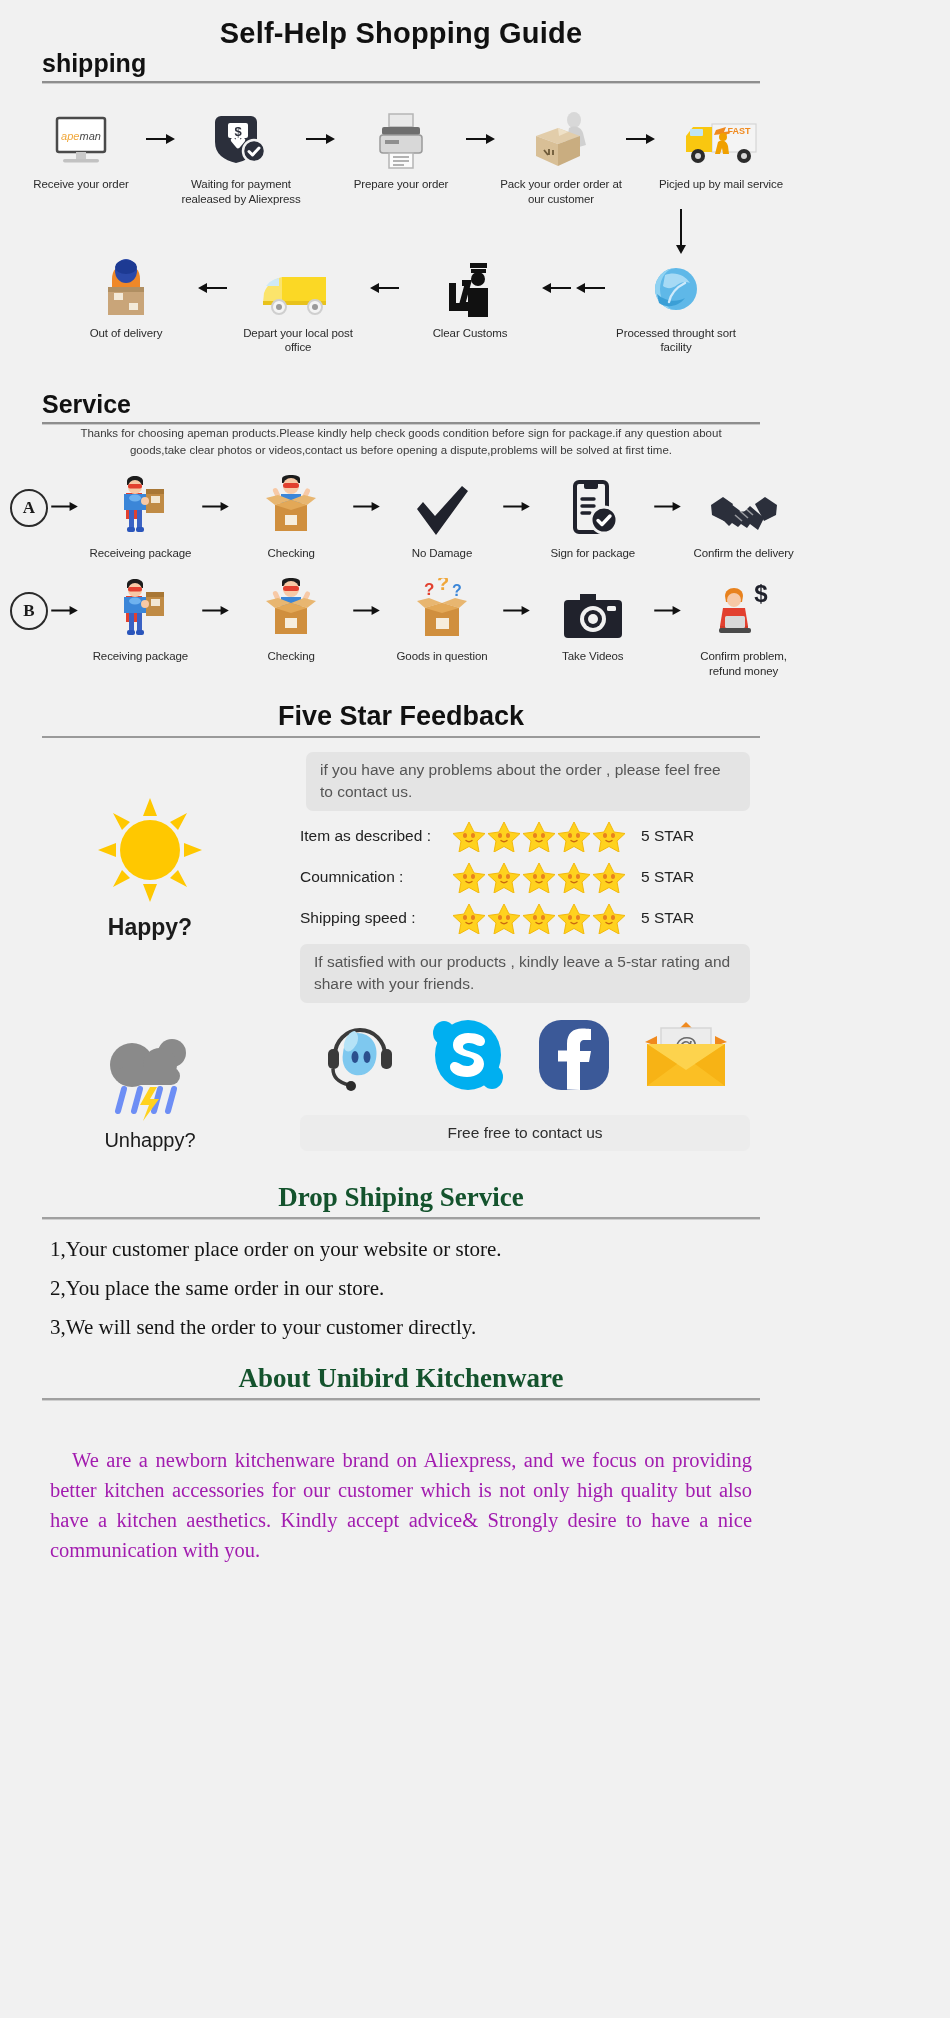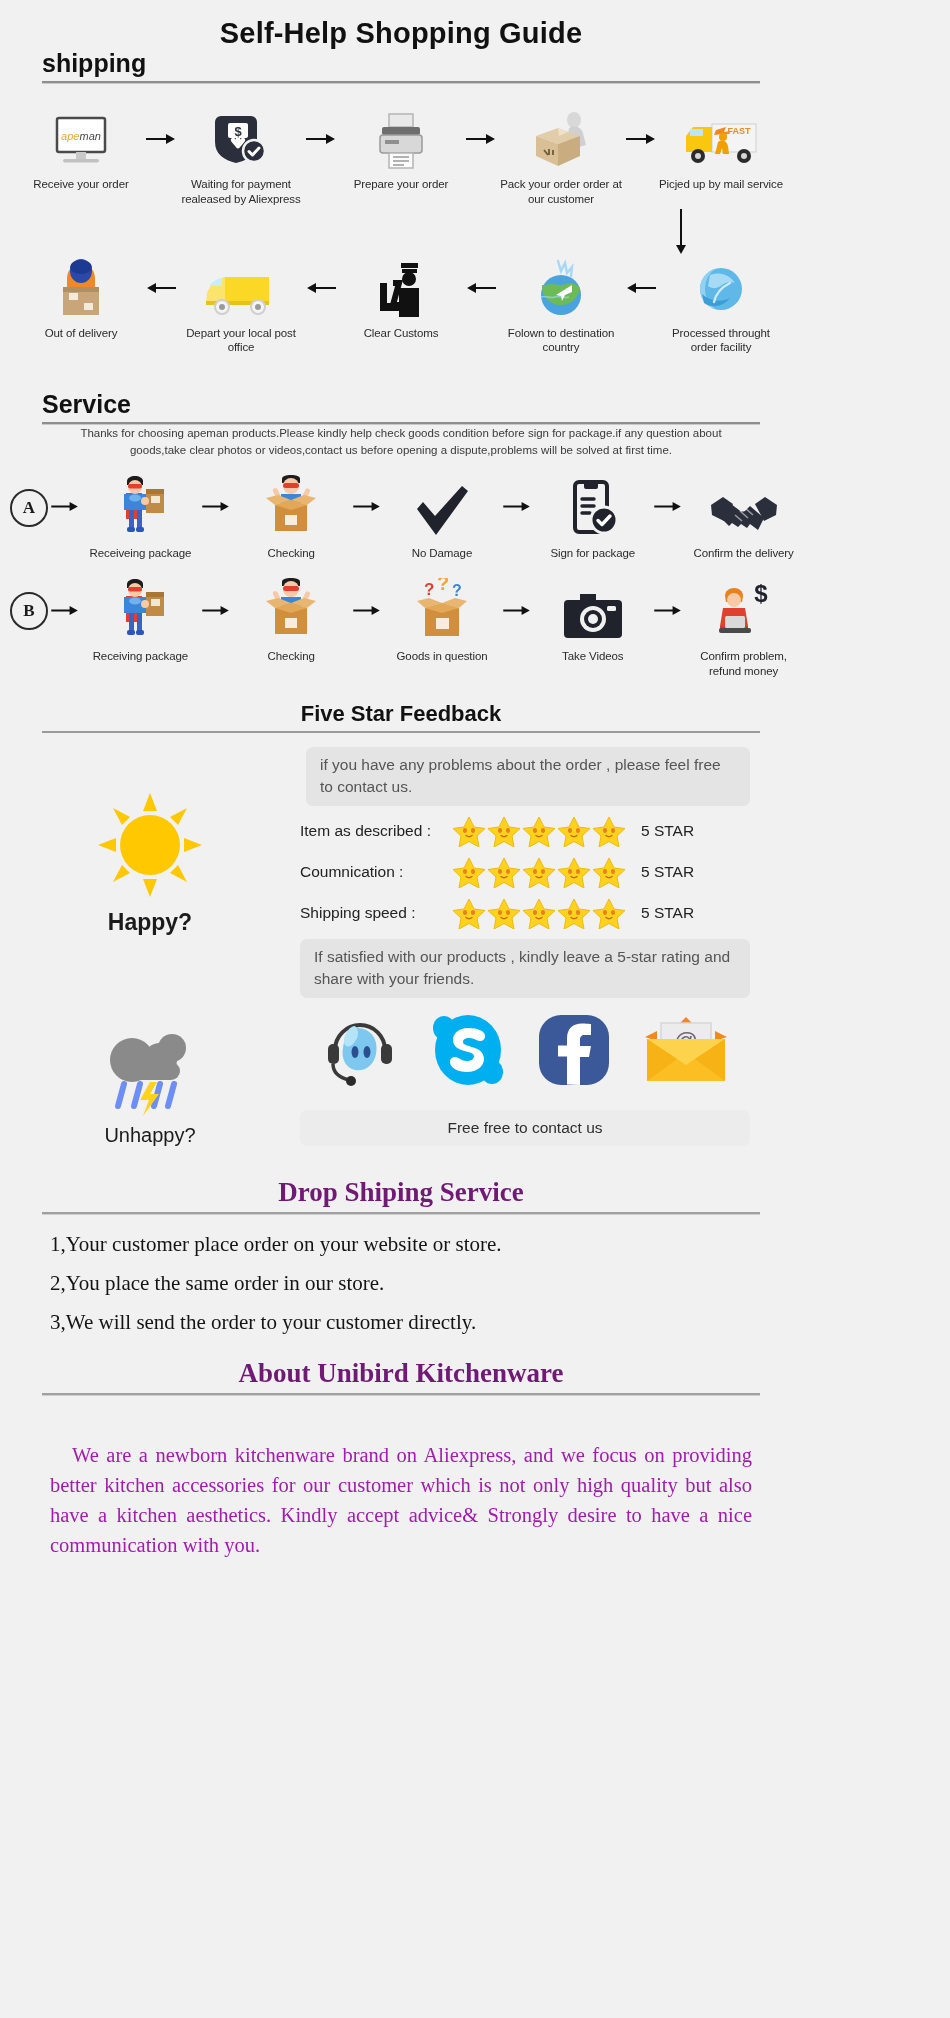"Folown to destination country" div.step { html: <div> <div> <svg> <path></path> <circle></circle> <path></path> <path></path> <path></path> </svg> </div> <div>Folown to destination country</div> </div> -> none }
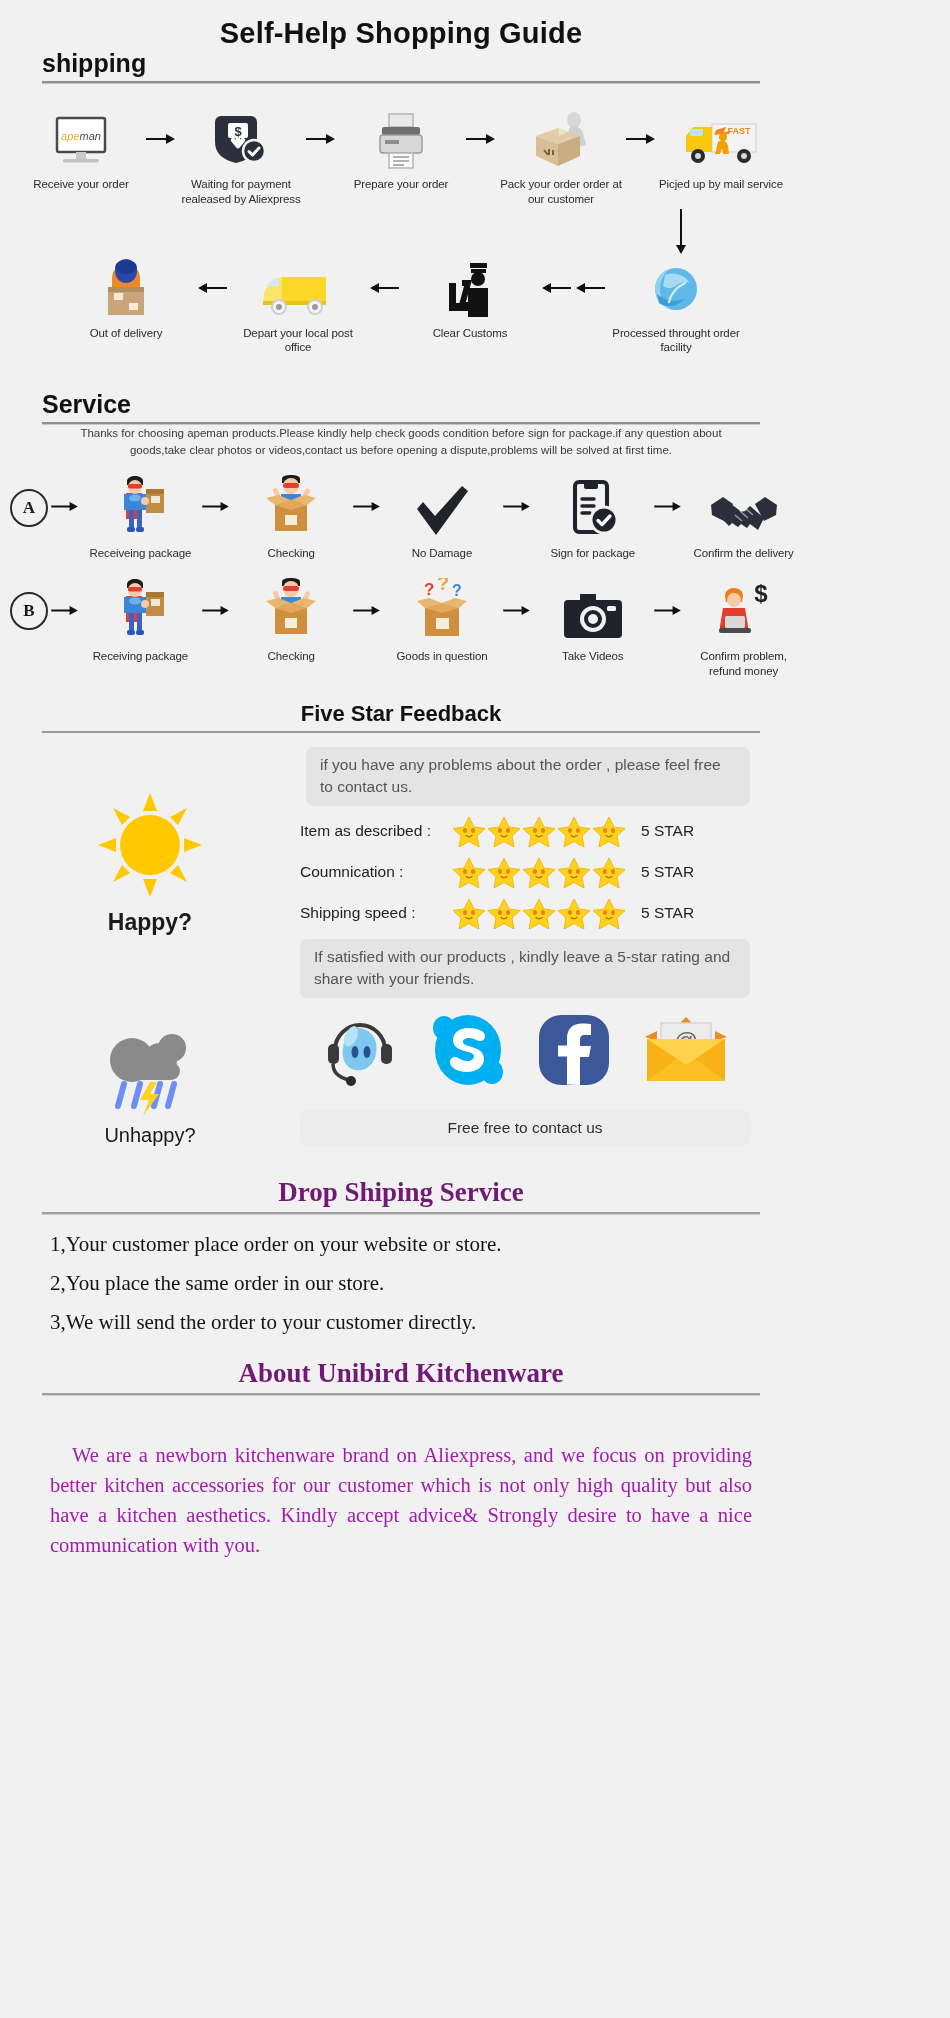"Processed throught order facility" div.cap { text: order -> sort }
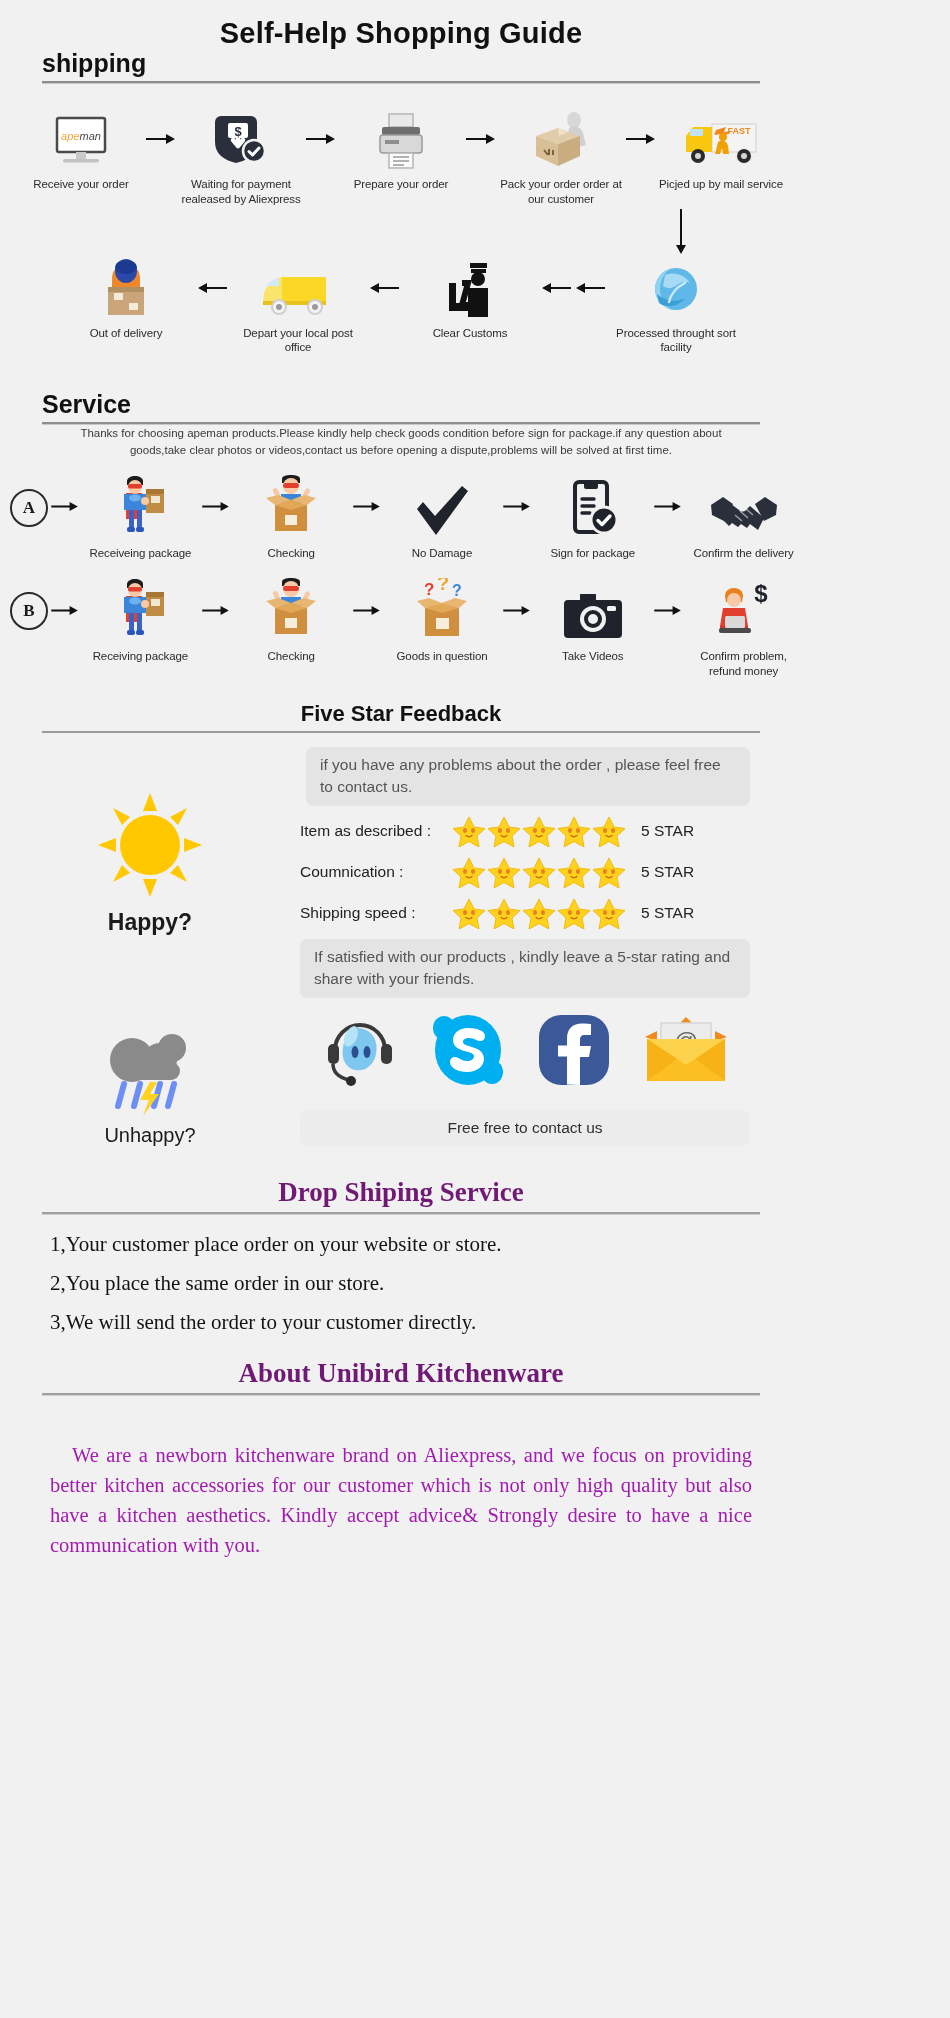"Five Star Feedback" div { font-size: 22px -> 27px }
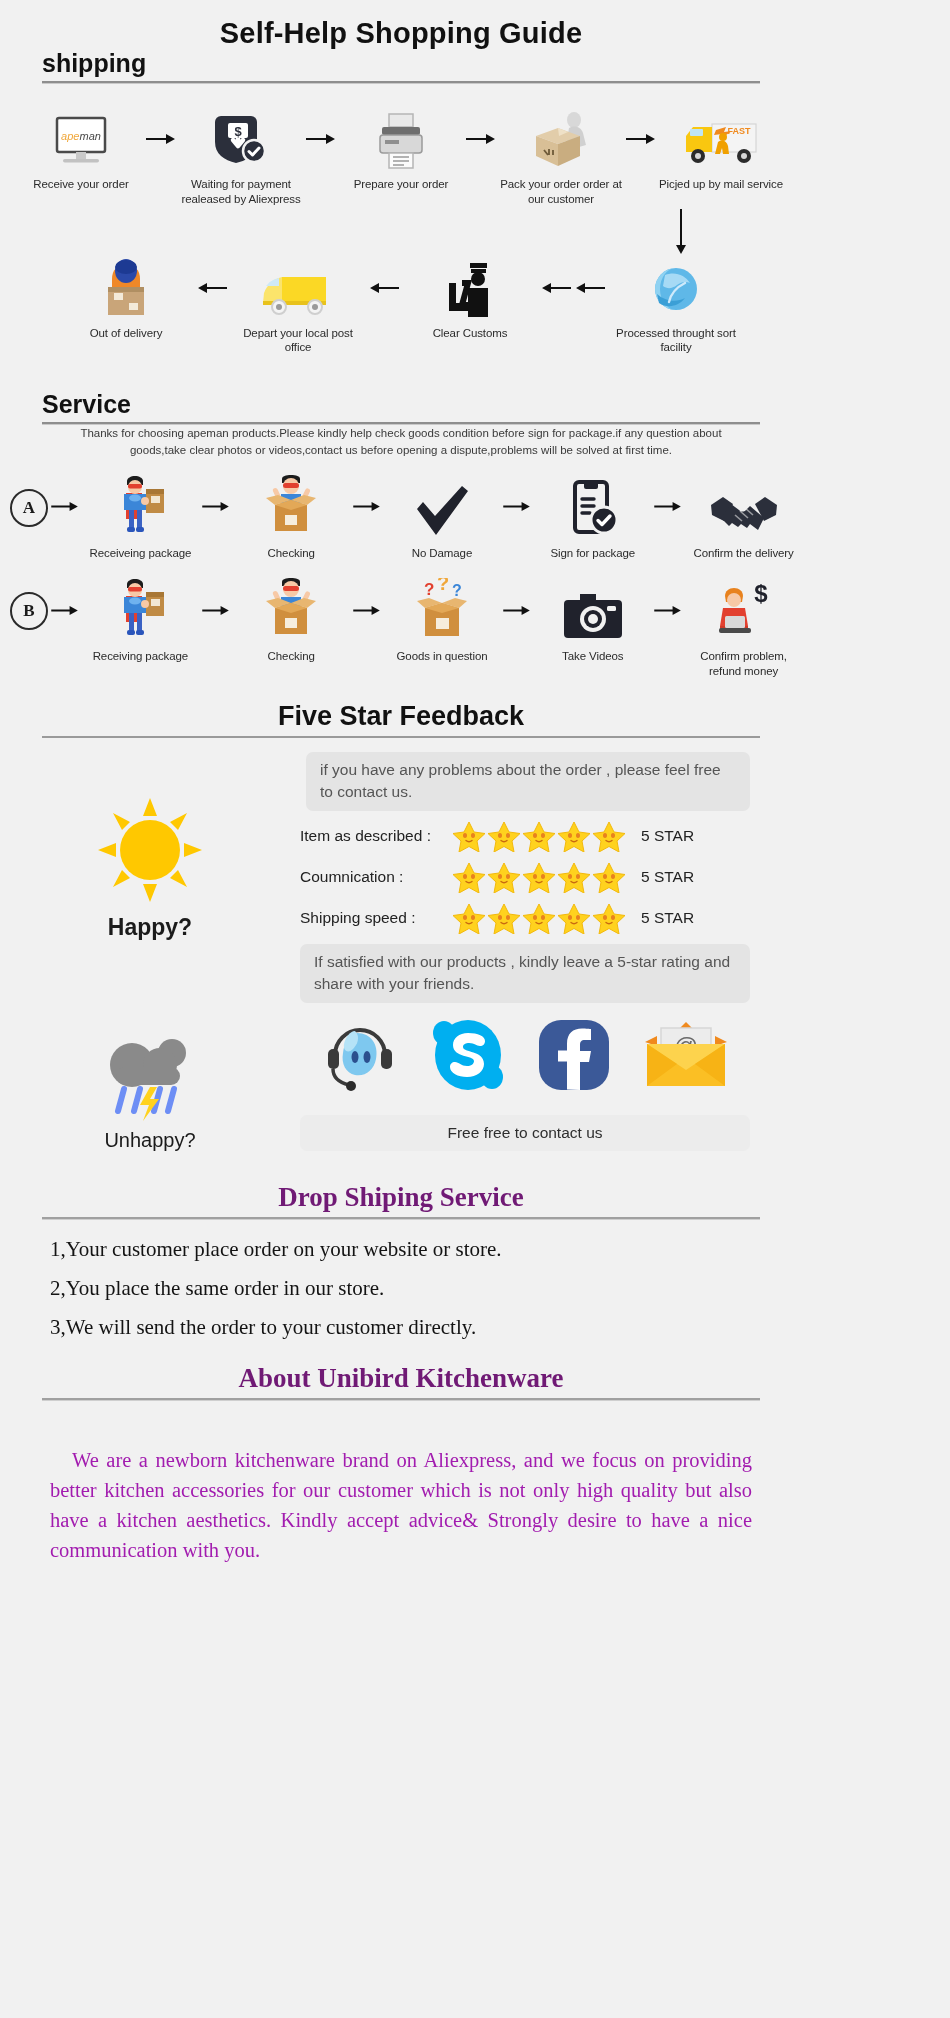"Drop Shiping Service" .serif-title { color: #701a75 -> #14532d }
